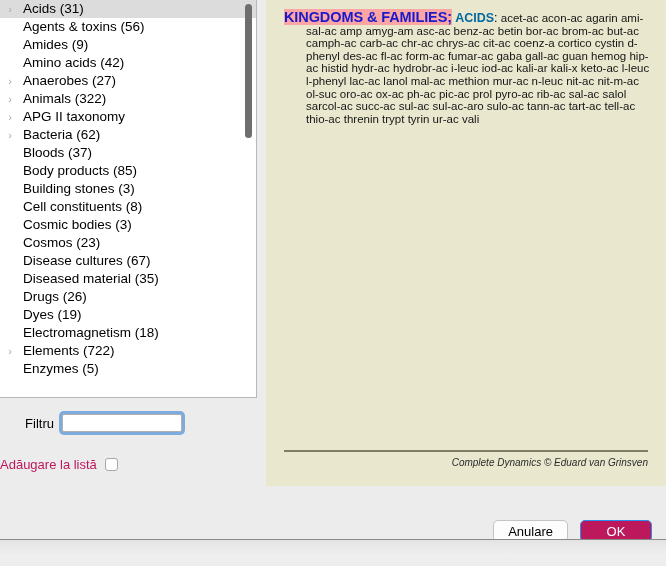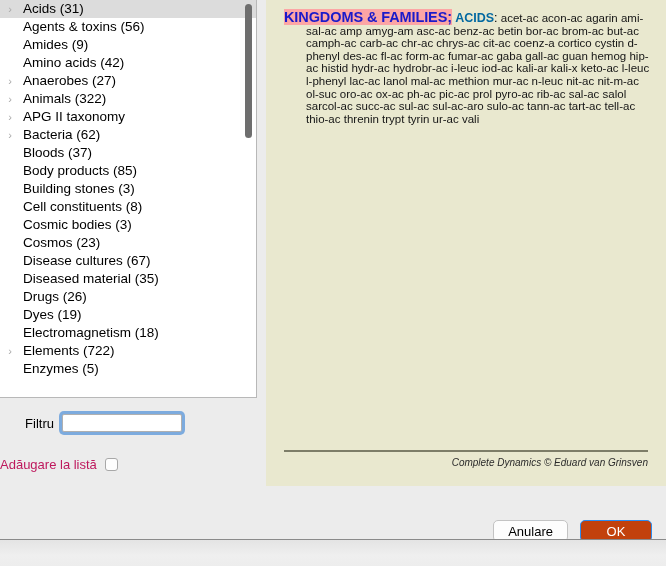"OK" #ok-button { background: #c2410c -> #be185d }
